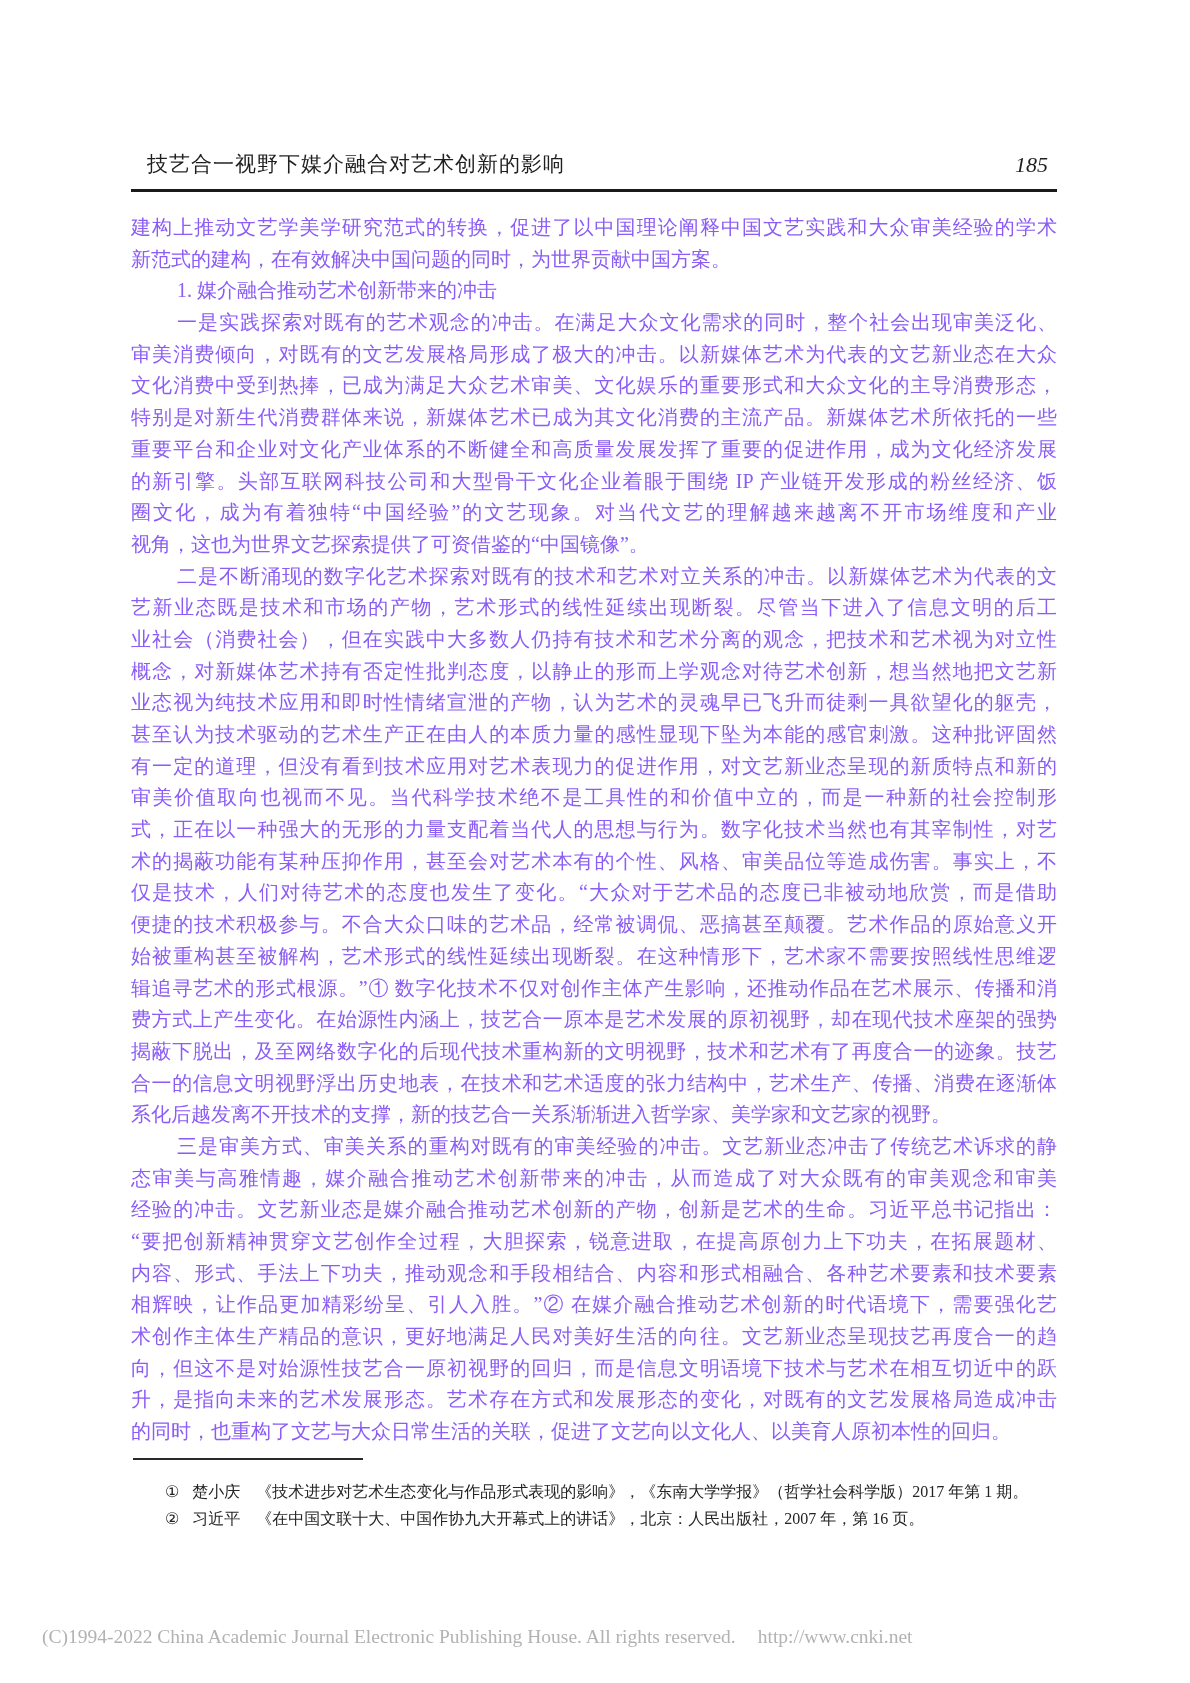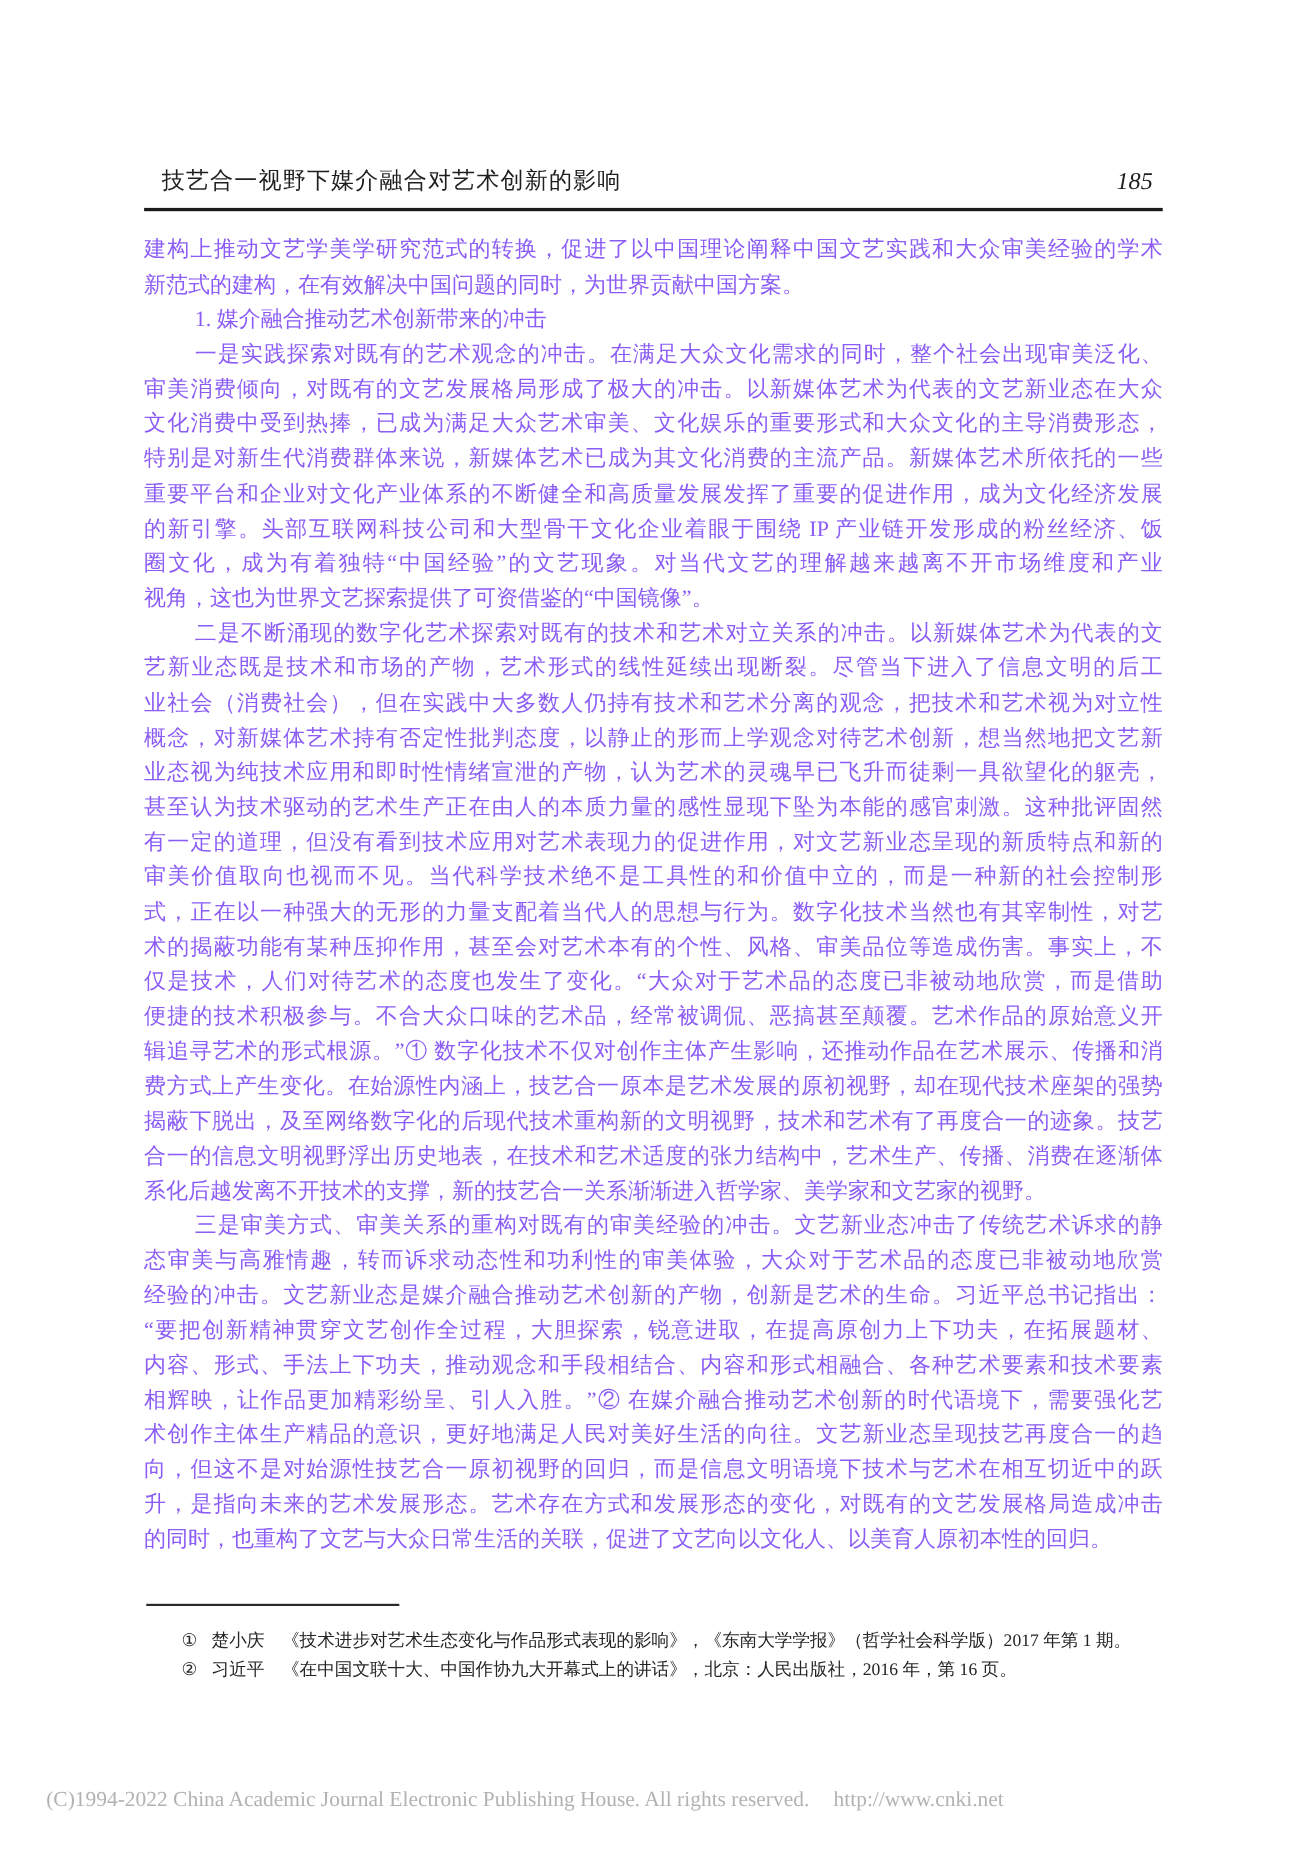"始被重构甚至被解构，艺术形式的线性延续出现断裂。在这种情形下，艺术家不需要按照线" div.bline { html: none -> <div>始被重构甚至被解构，艺术形式的线性延续出现断裂。在这种情形下，艺术家不需要按照线性思维逻</div> }
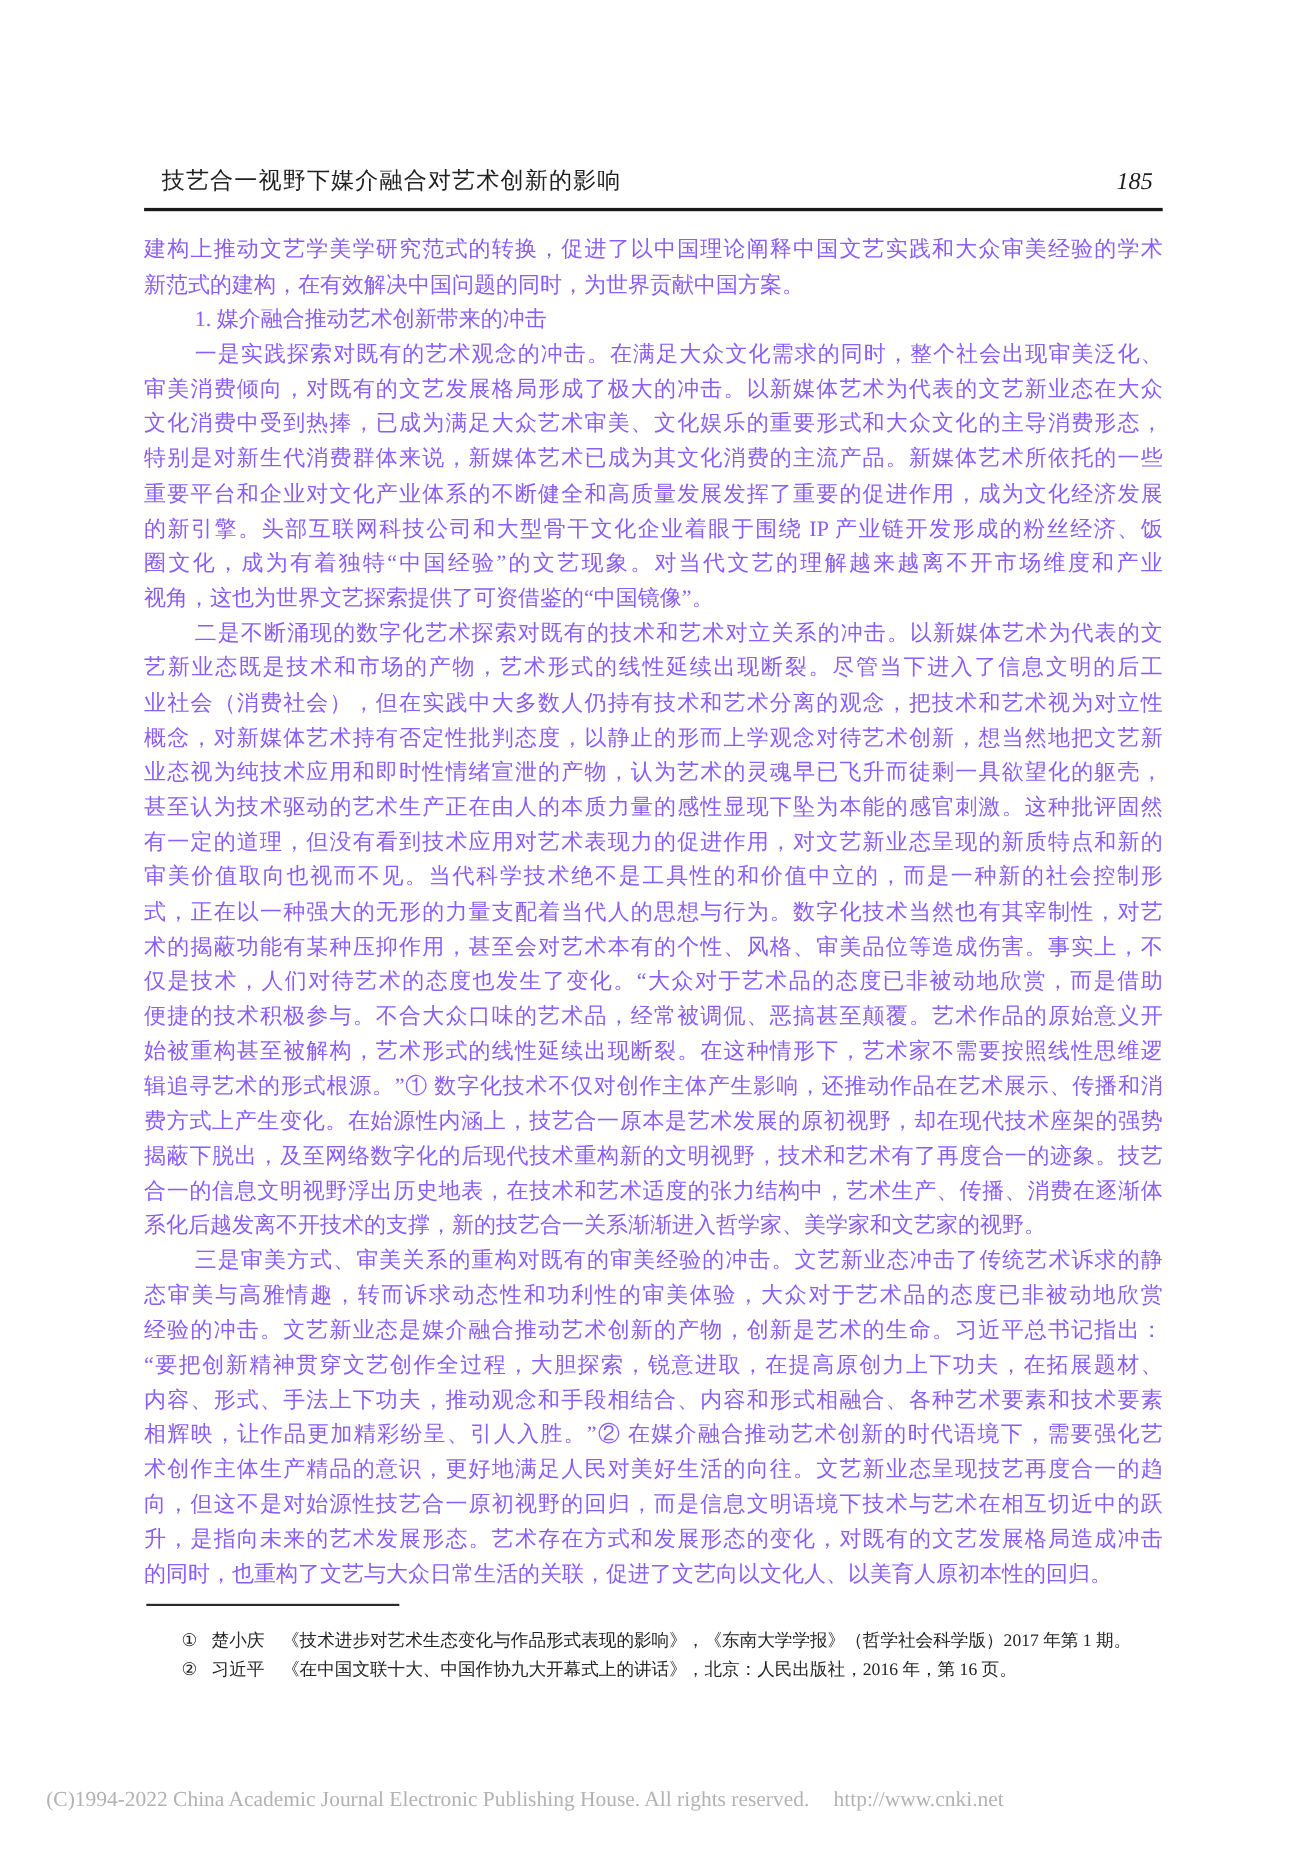"态审美与高雅情趣，转而诉求动态性和功利性的审美体验，大众对于艺术品的态度已非被动" div.bline { text: 转而诉求动态性和功利性的审美体验，大众对于艺术品的态度已非被动地欣赏 -> 媒介融合推动艺术创新带来的冲击，从而造成了对大众既有的审美观念和审美 }
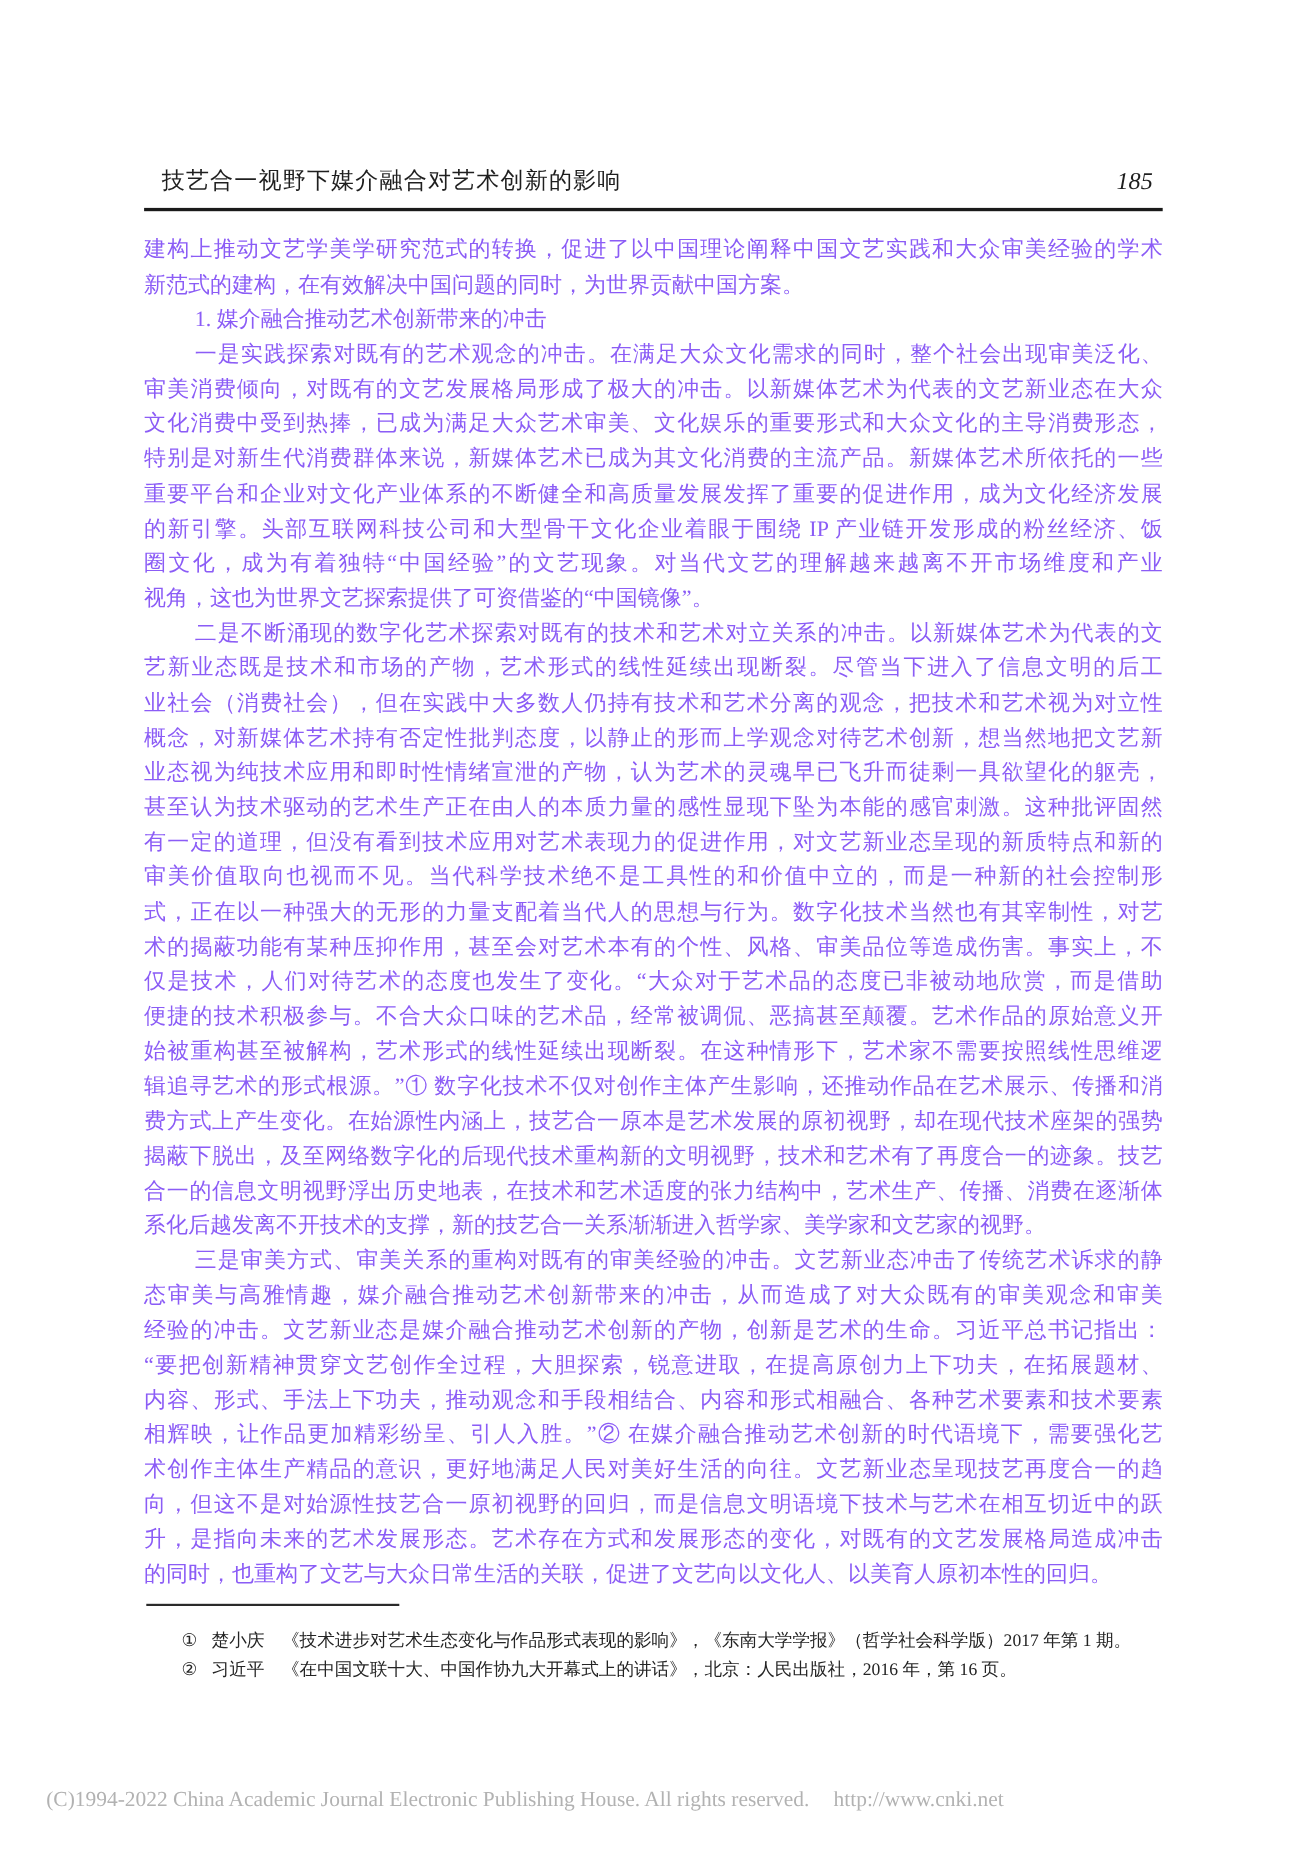"习近平" span { text: 2016 -> 2007 }
